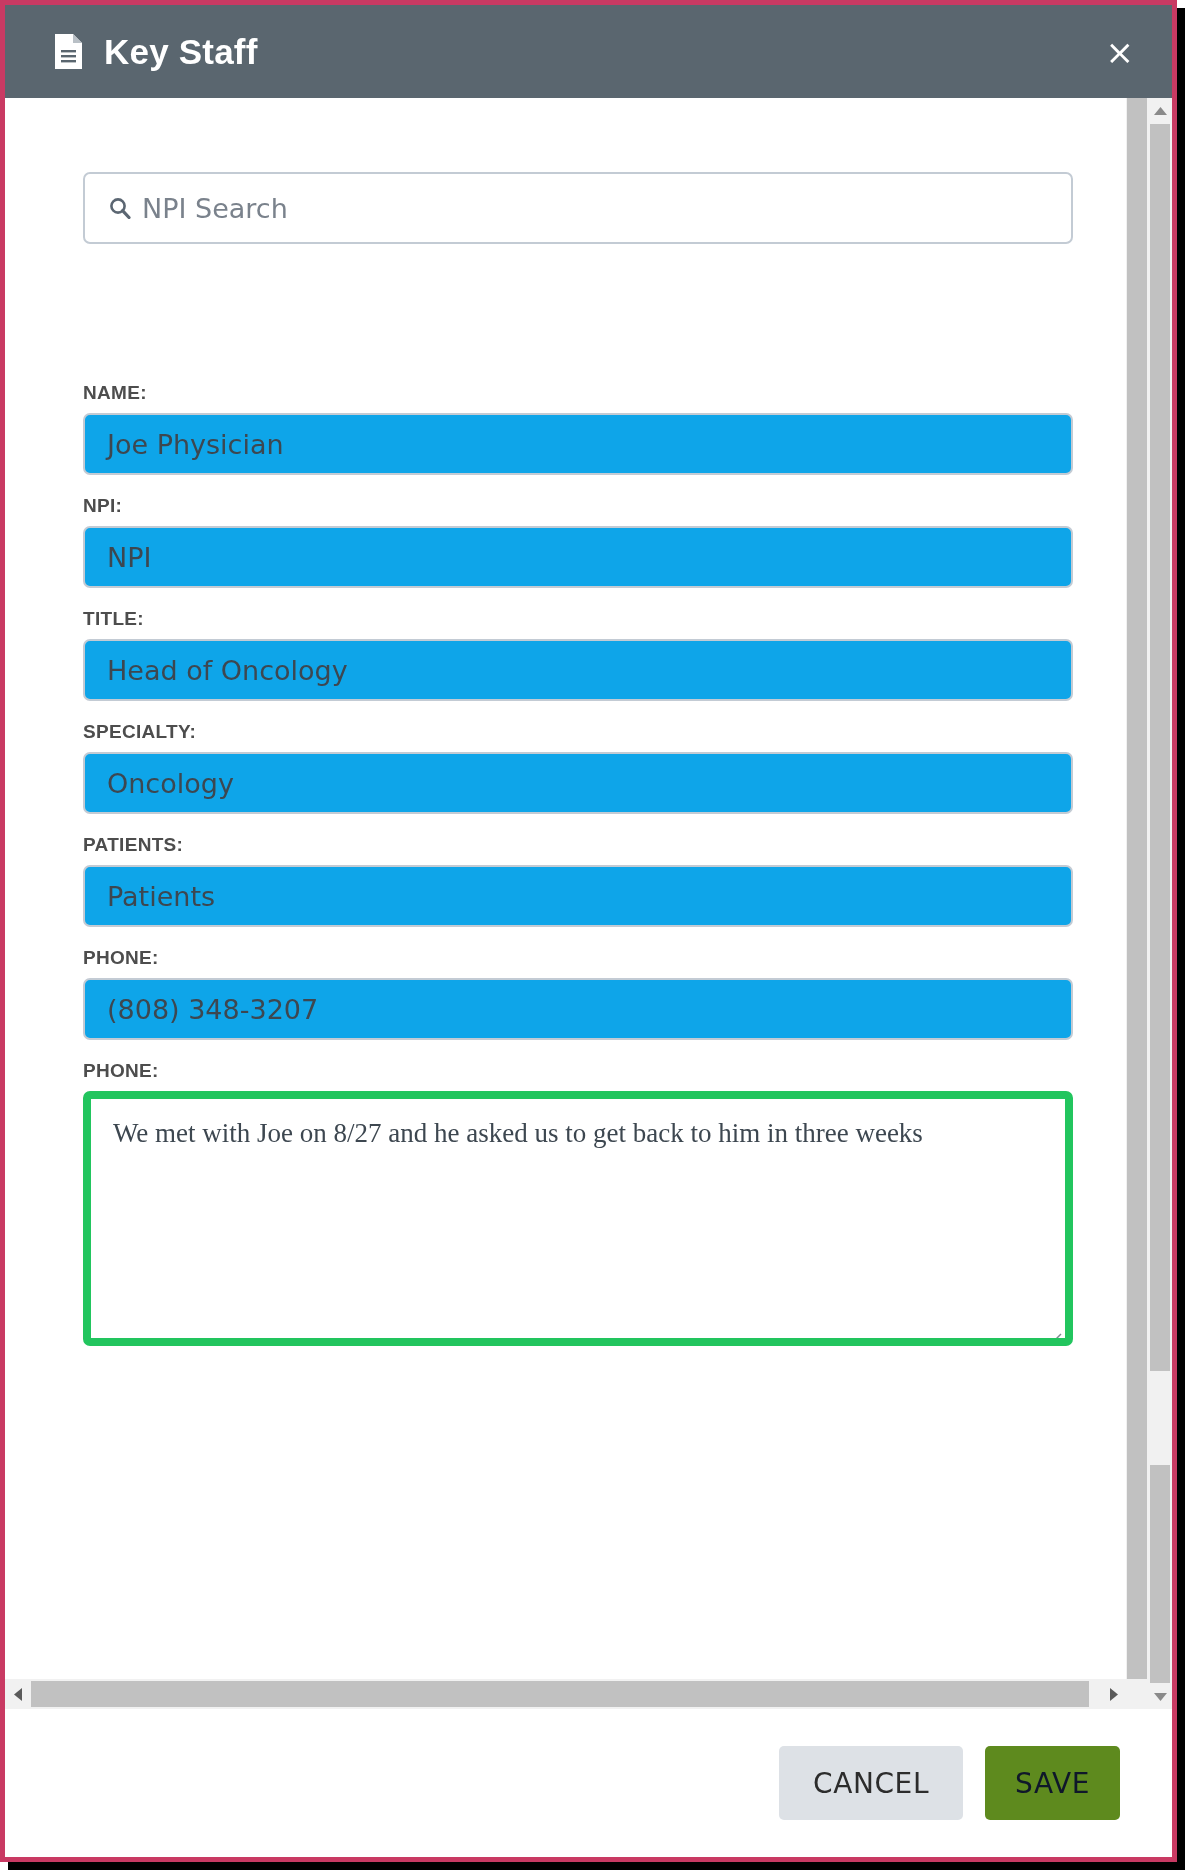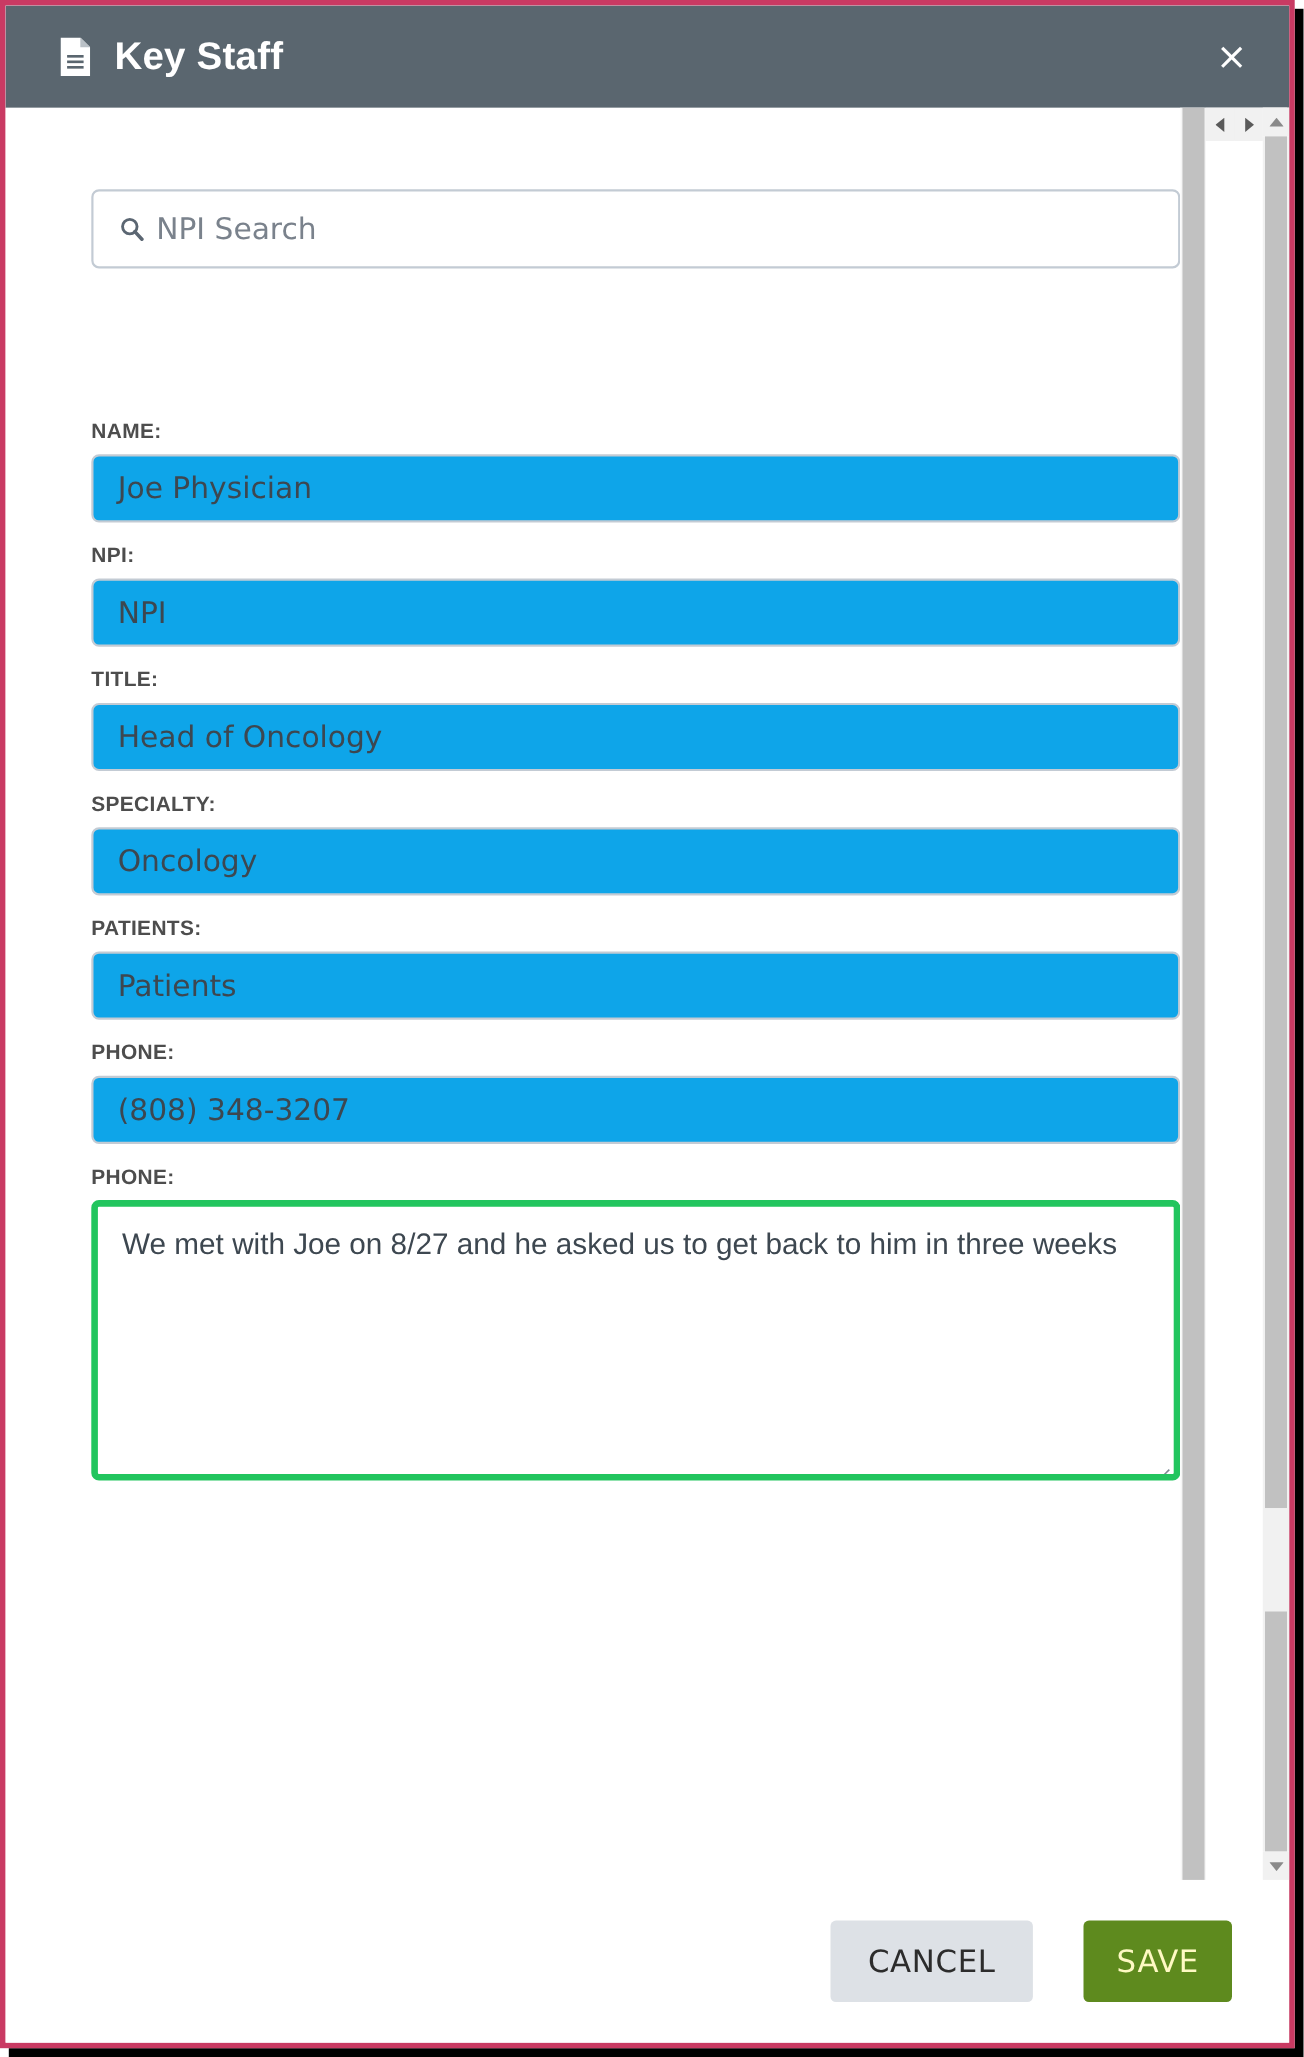"NPI Search" .body-main { flex-direction: row -> column }
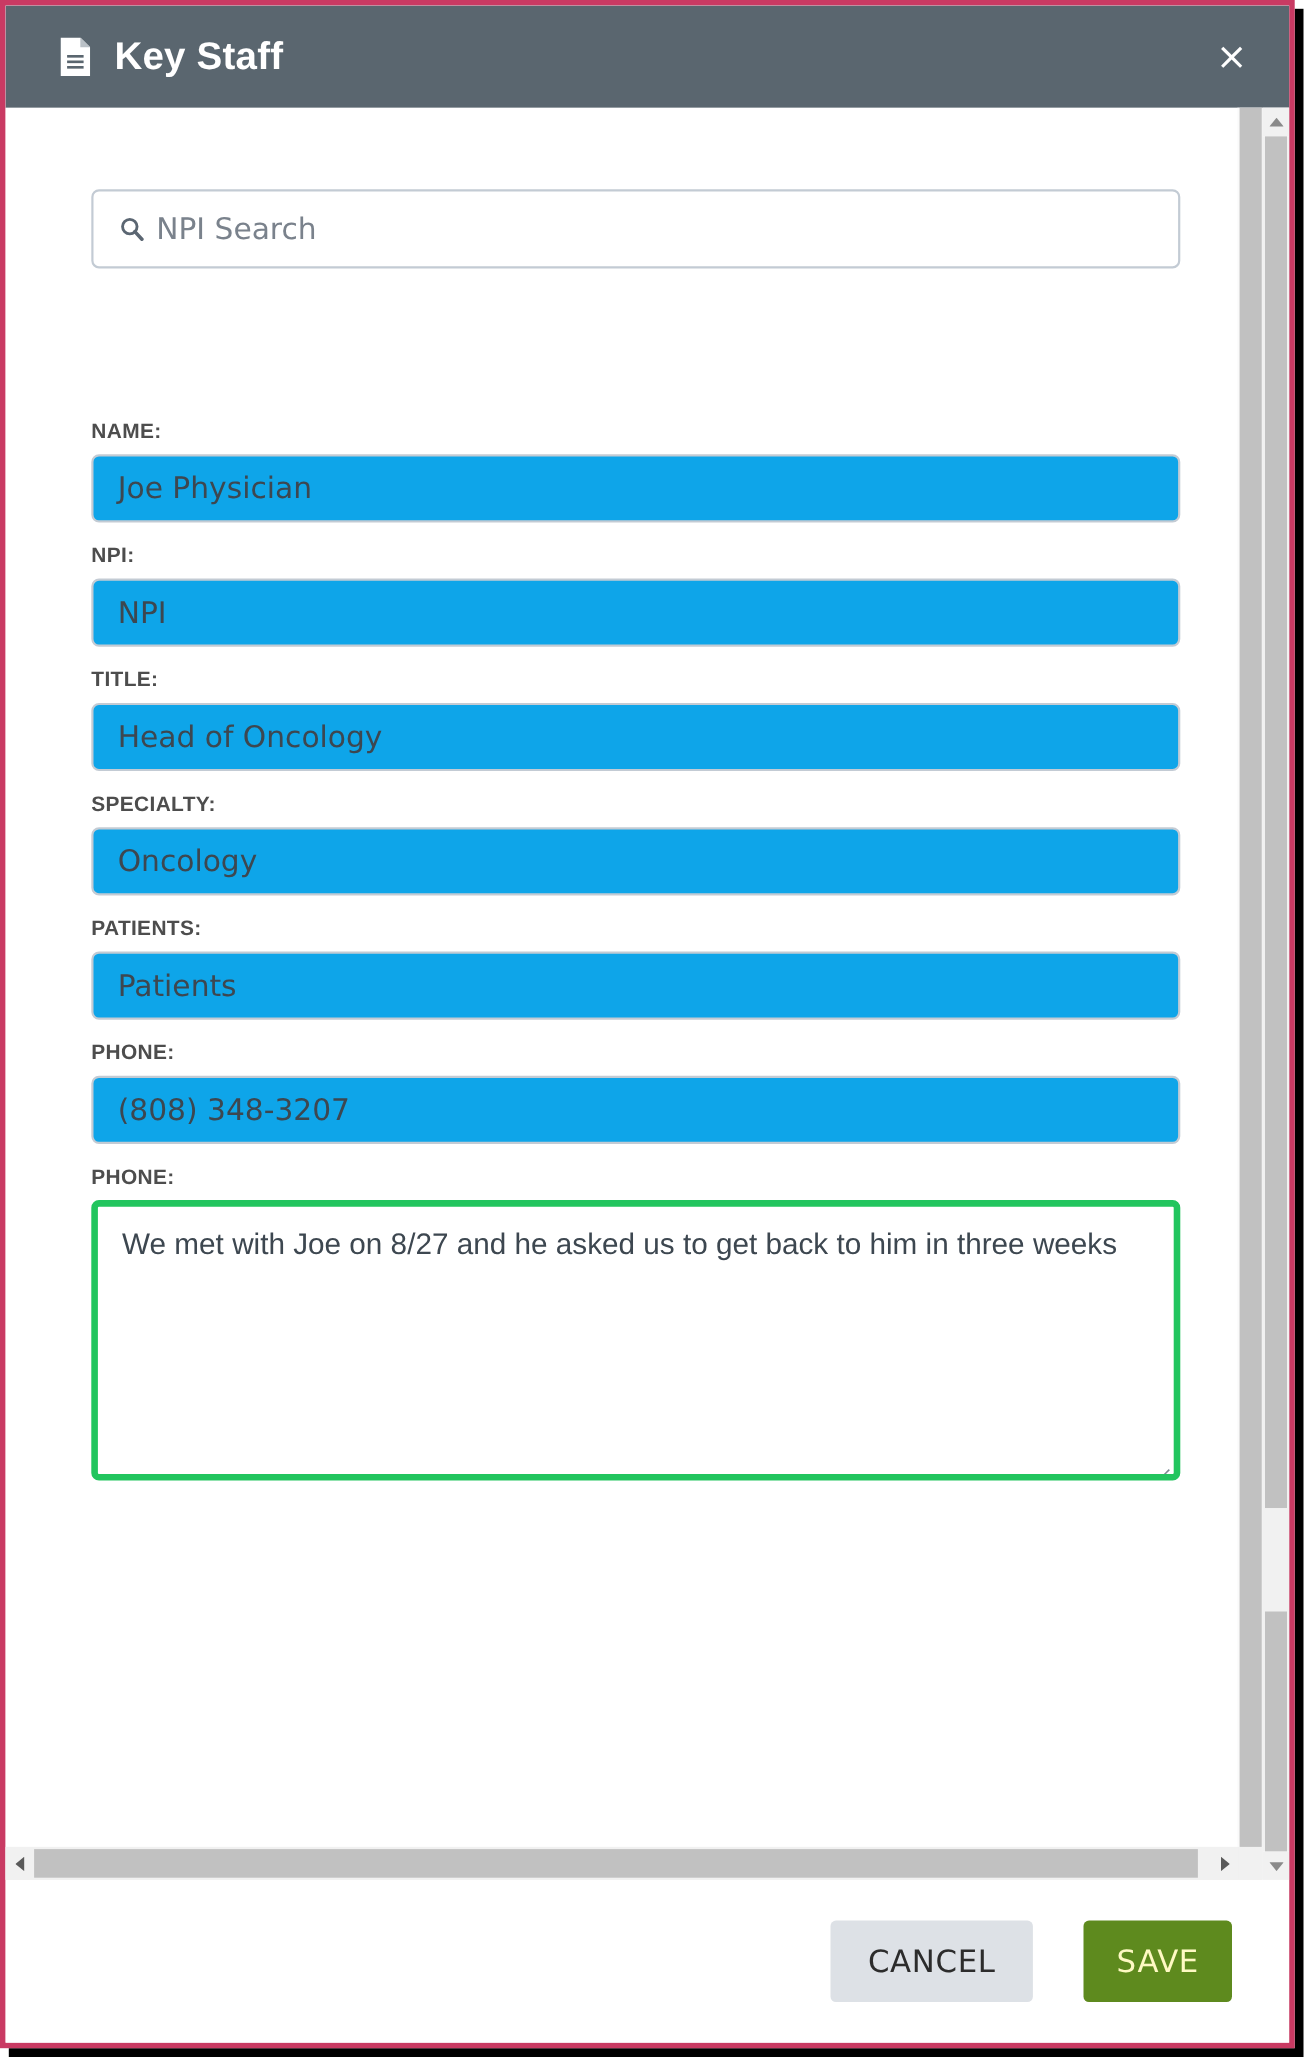"We met with Joe on" .notes-area { border: 6px solid #22c55e -> 8px solid #22c55e; font-family: Liberation Sans, sans-serif -> Liberation Serif, serif }
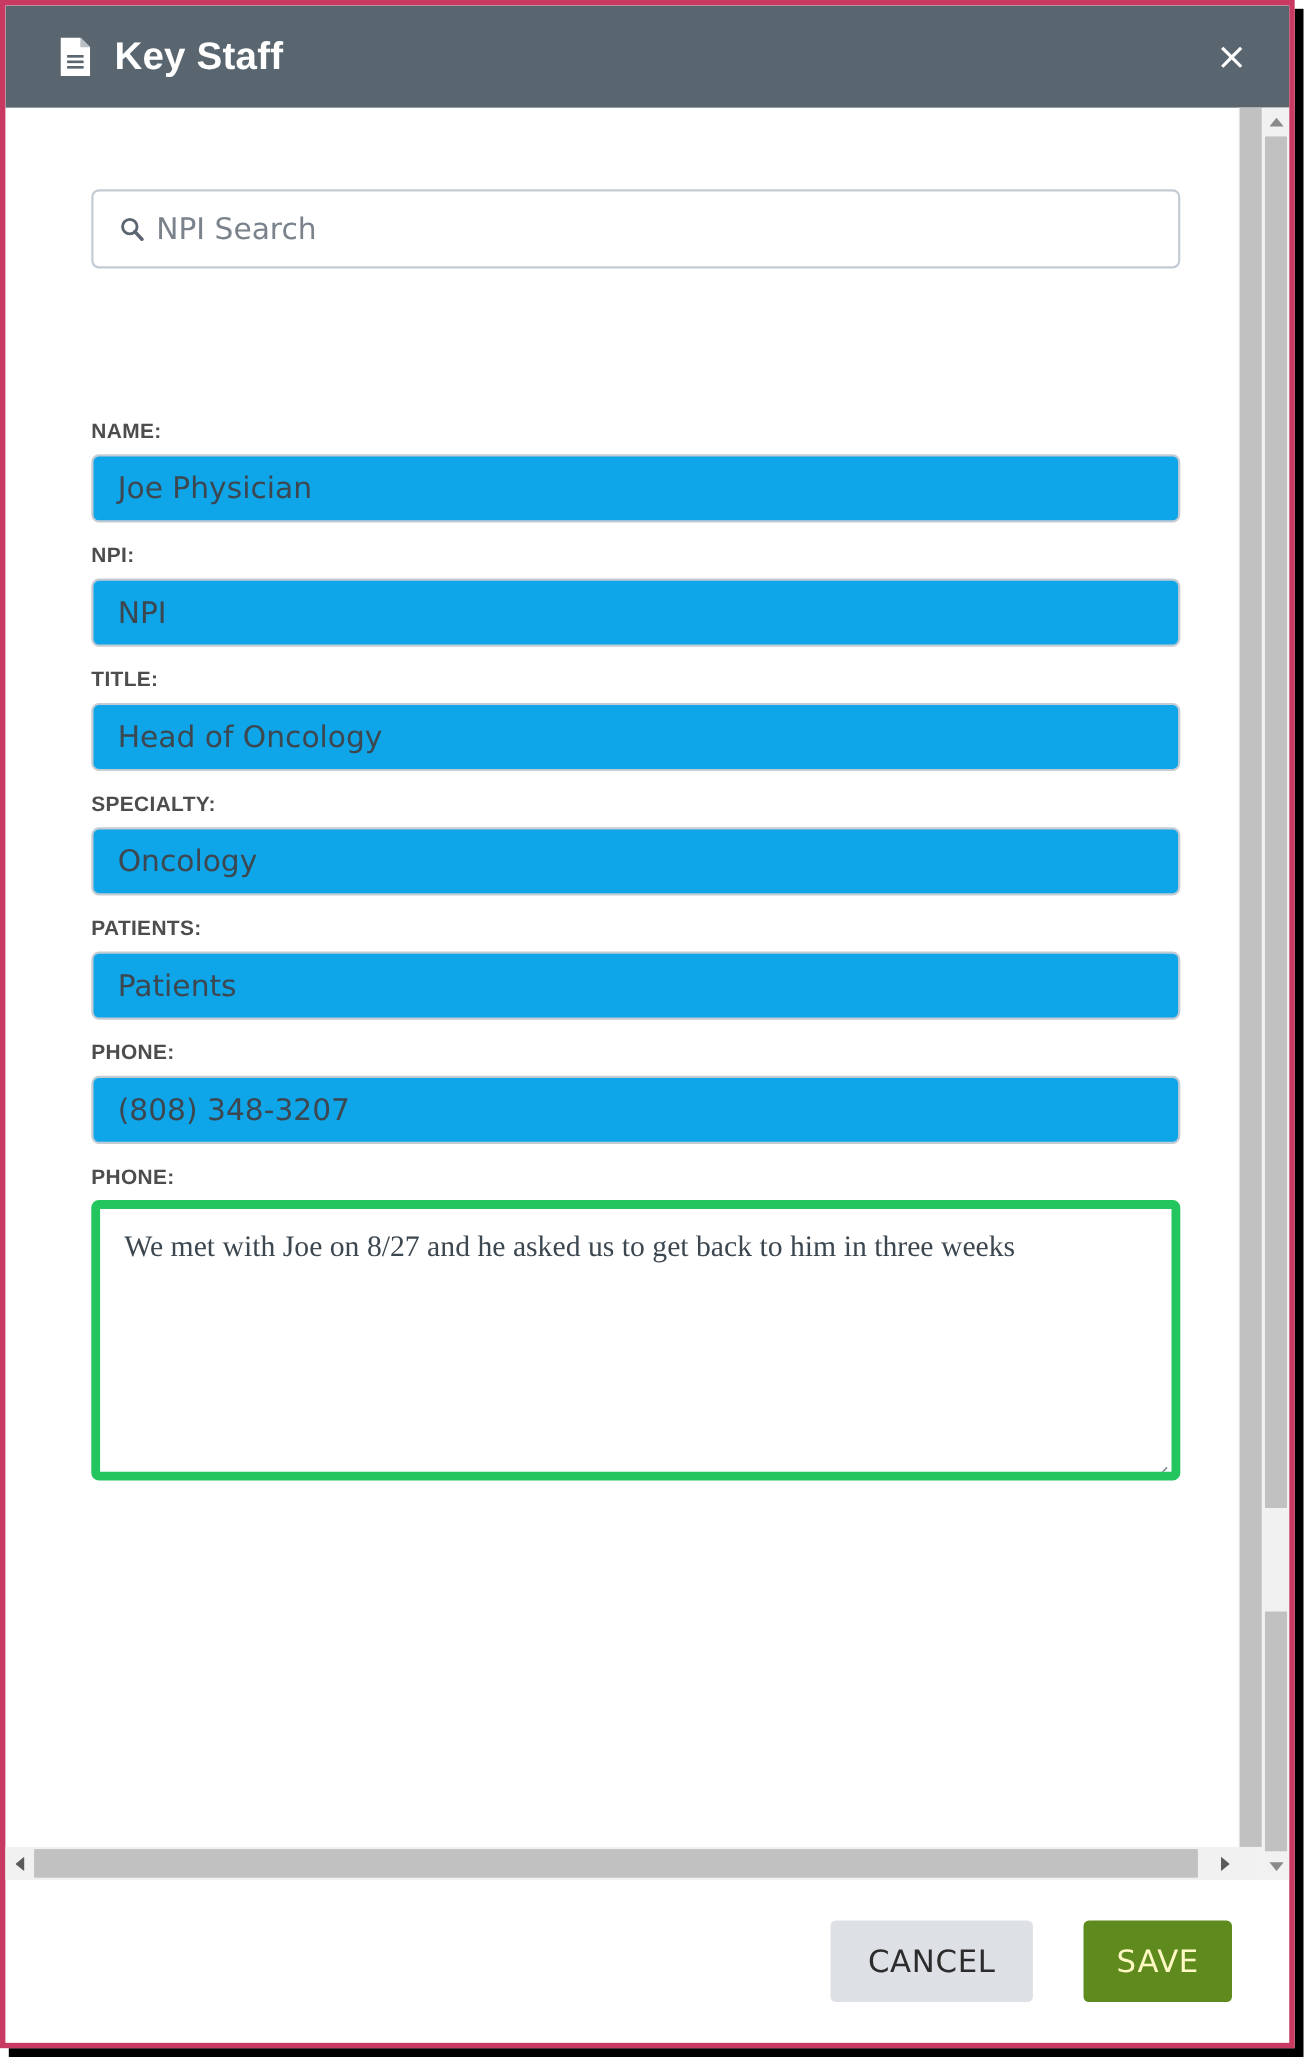"SAVE" .btn-save { color: #fef9c3 -> #0f172a; margin-left: 24px -> none }
